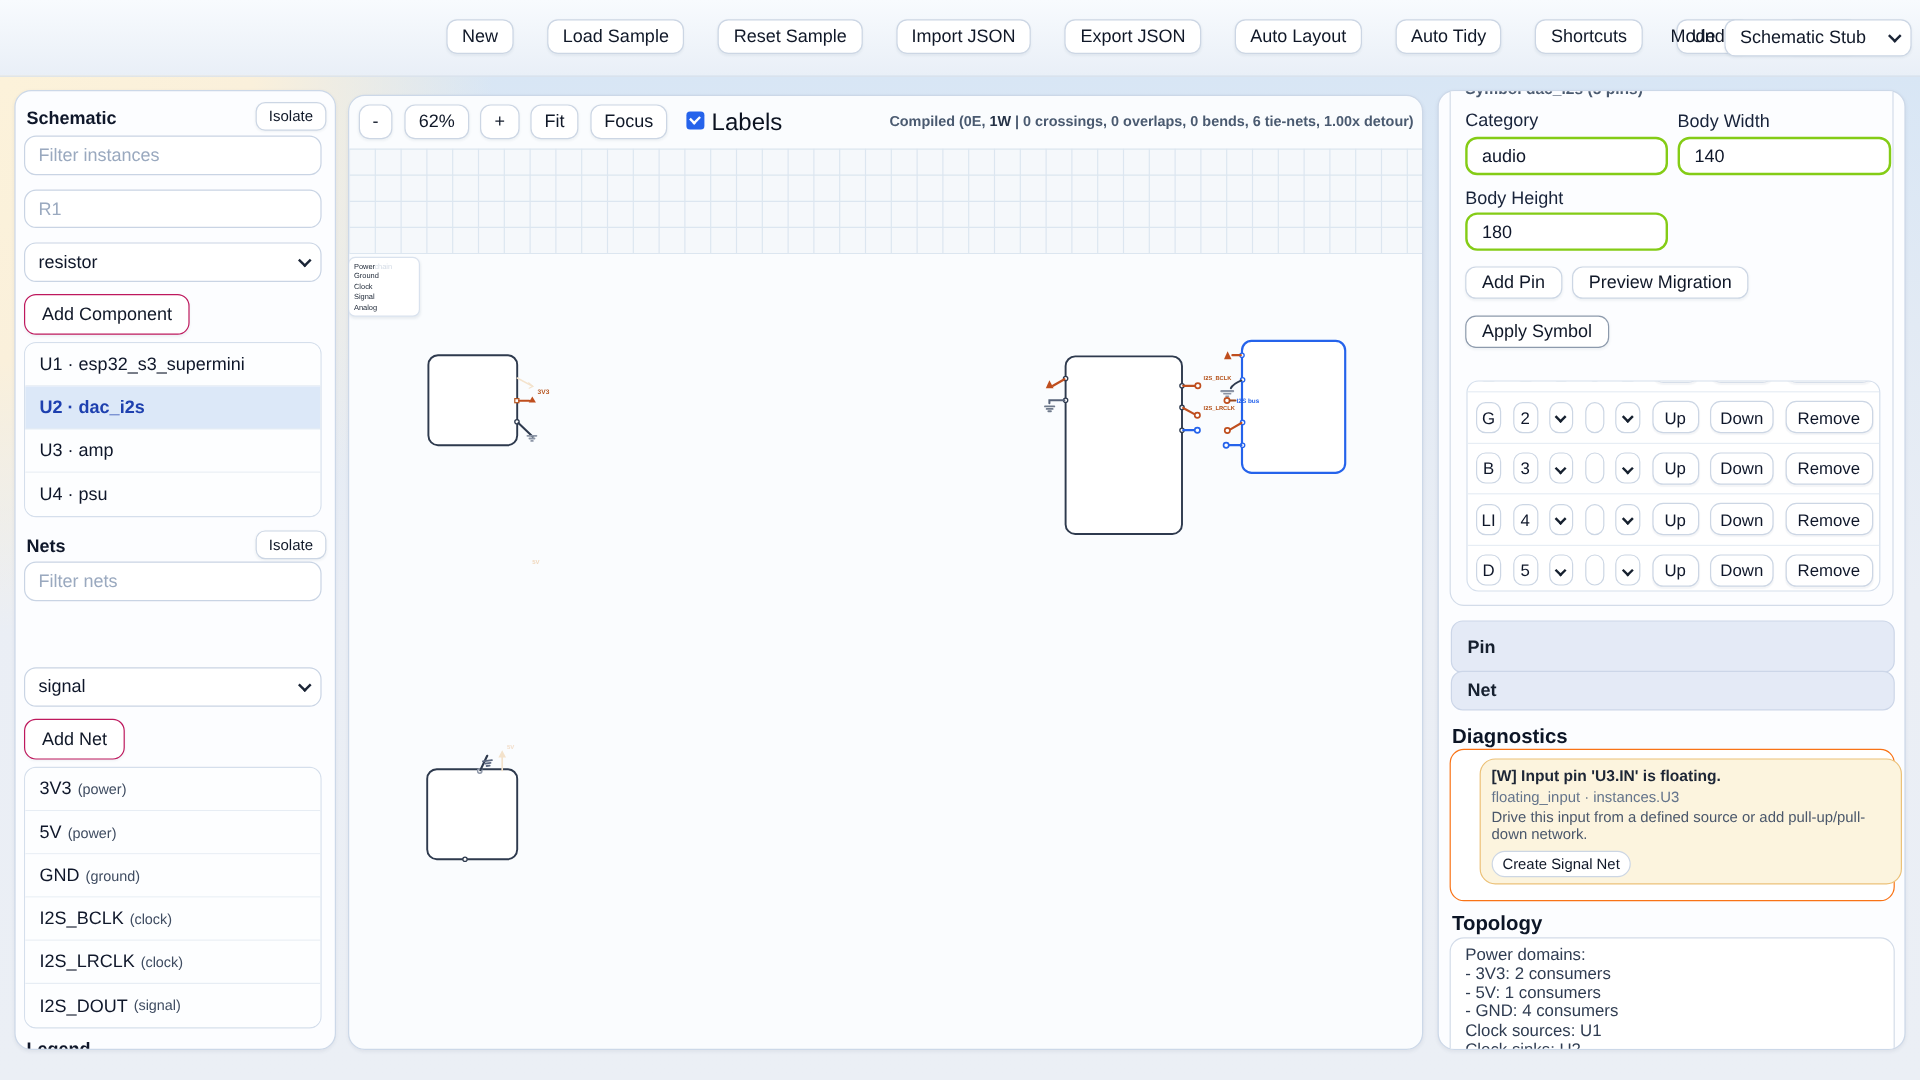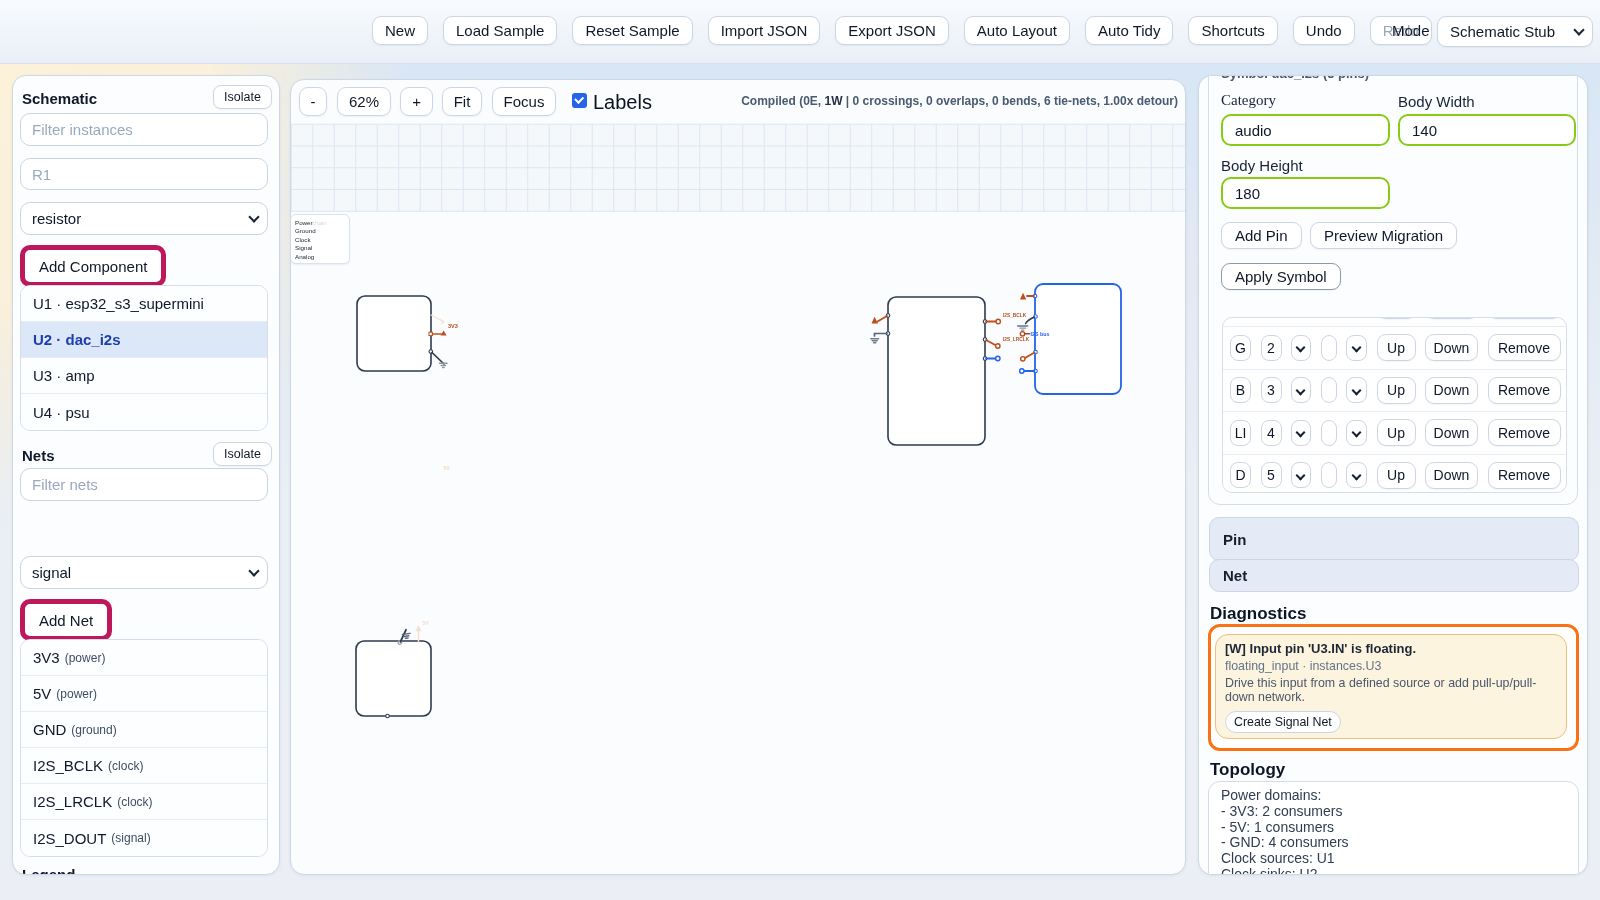"New" .hbtns { gap: 15px -> 28px }
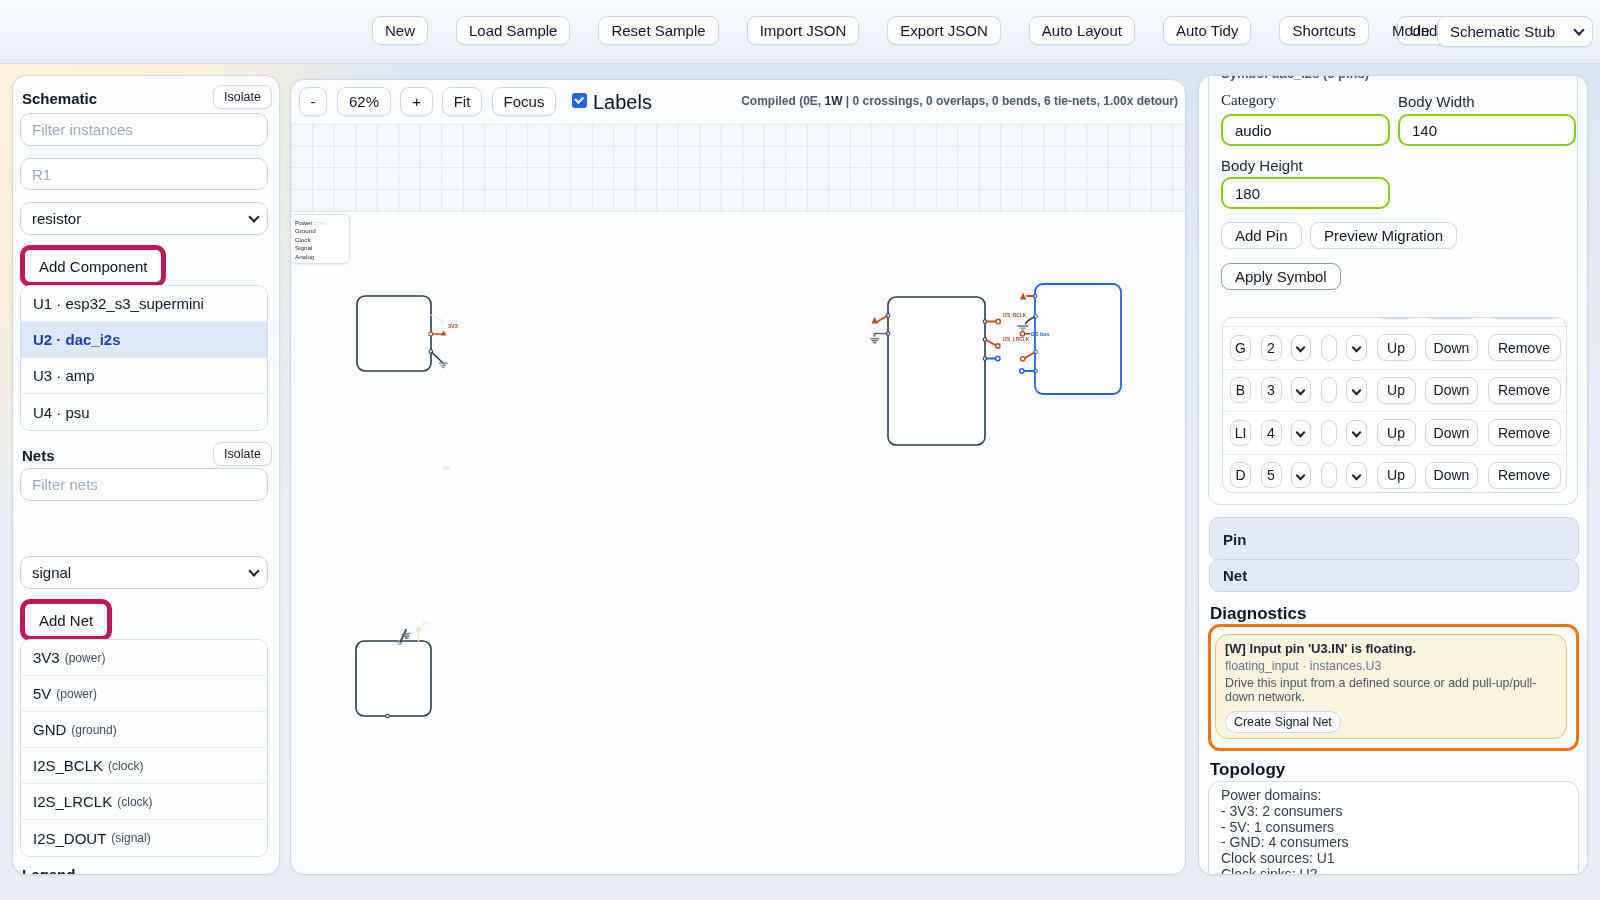"Category" span.lab { font-family: Liberation Serif, serif -> none }
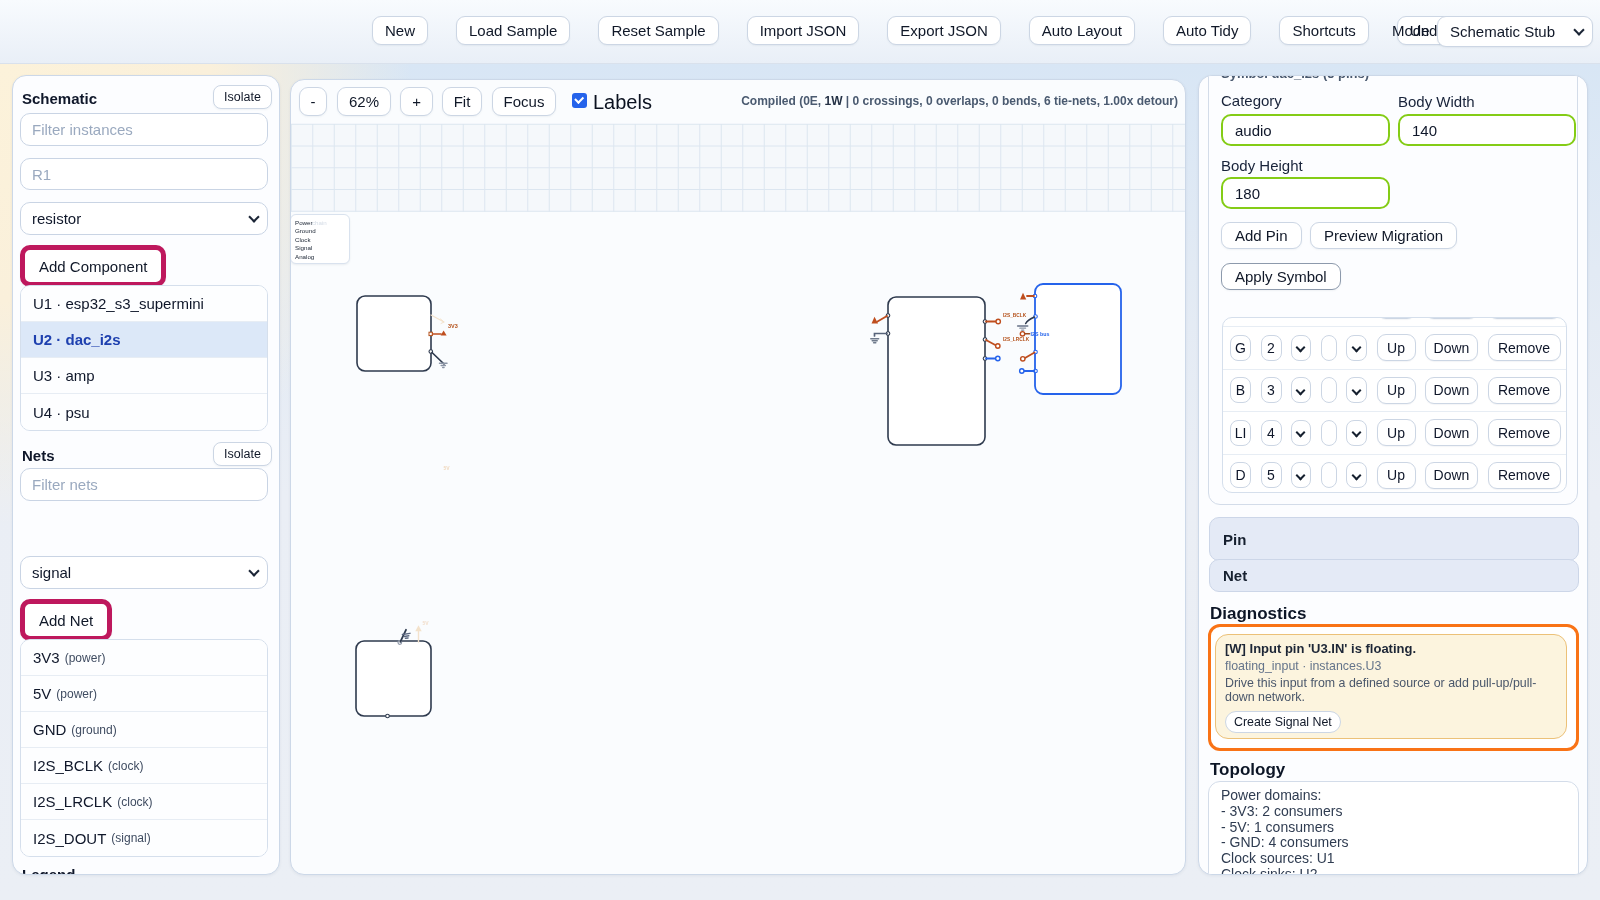"Add Component" .lbtn { border: 5px solid #be185d -> 1px solid #be185d }
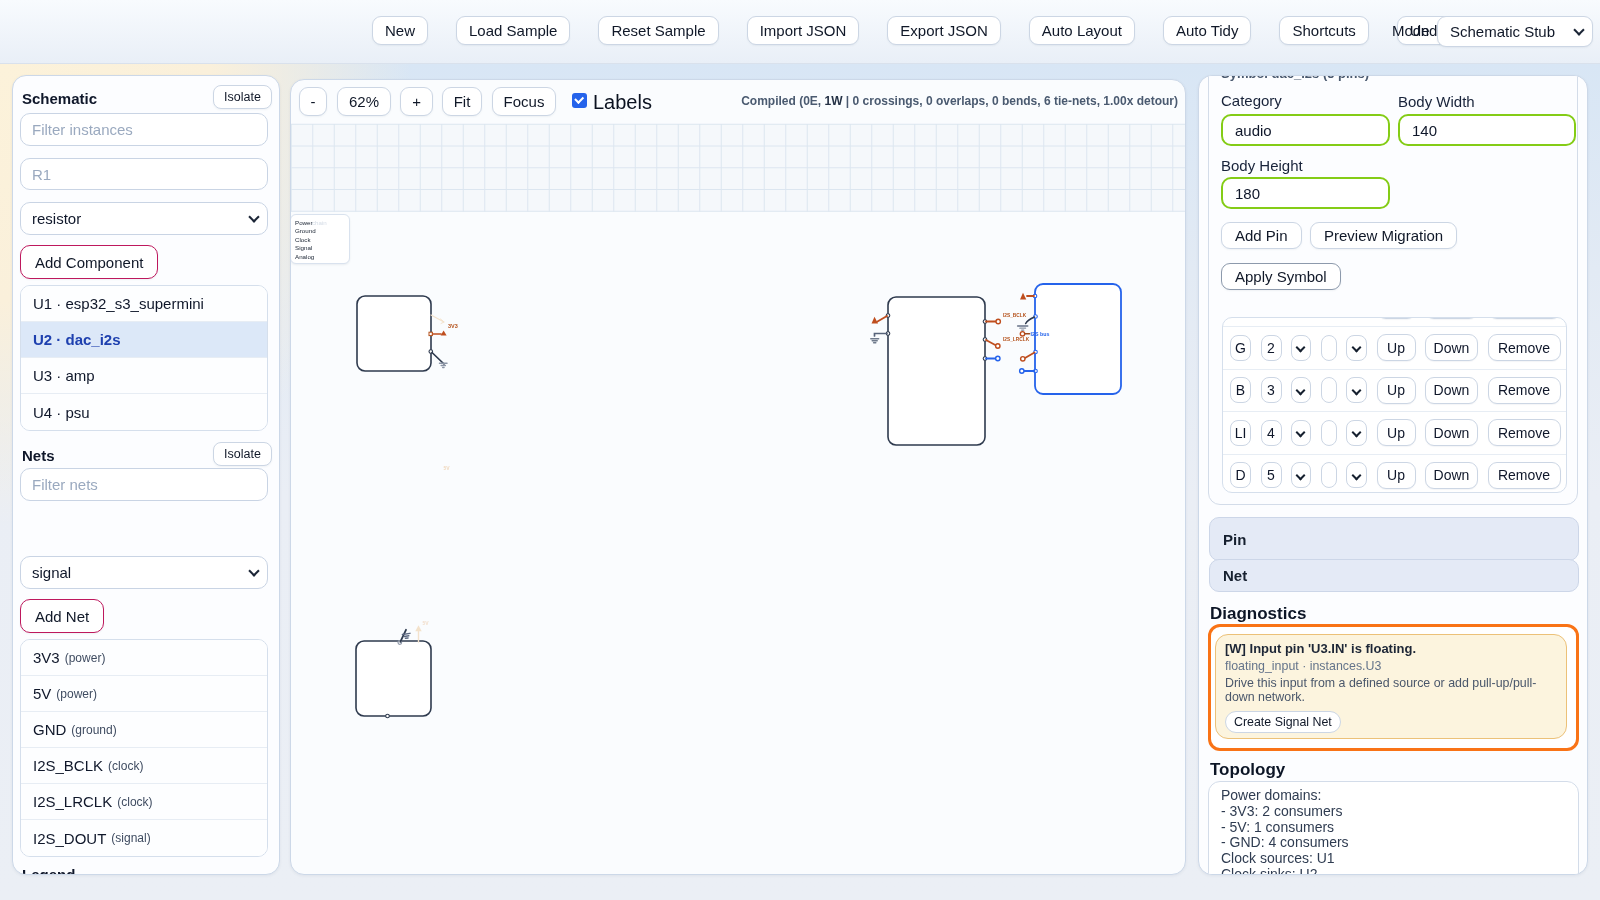"[W] Input pin 'U3.IN' is" .diagcard { border: 3px solid #f97316 -> 1px solid #f97316; padding: 7px 4px -> 7px 24px }
